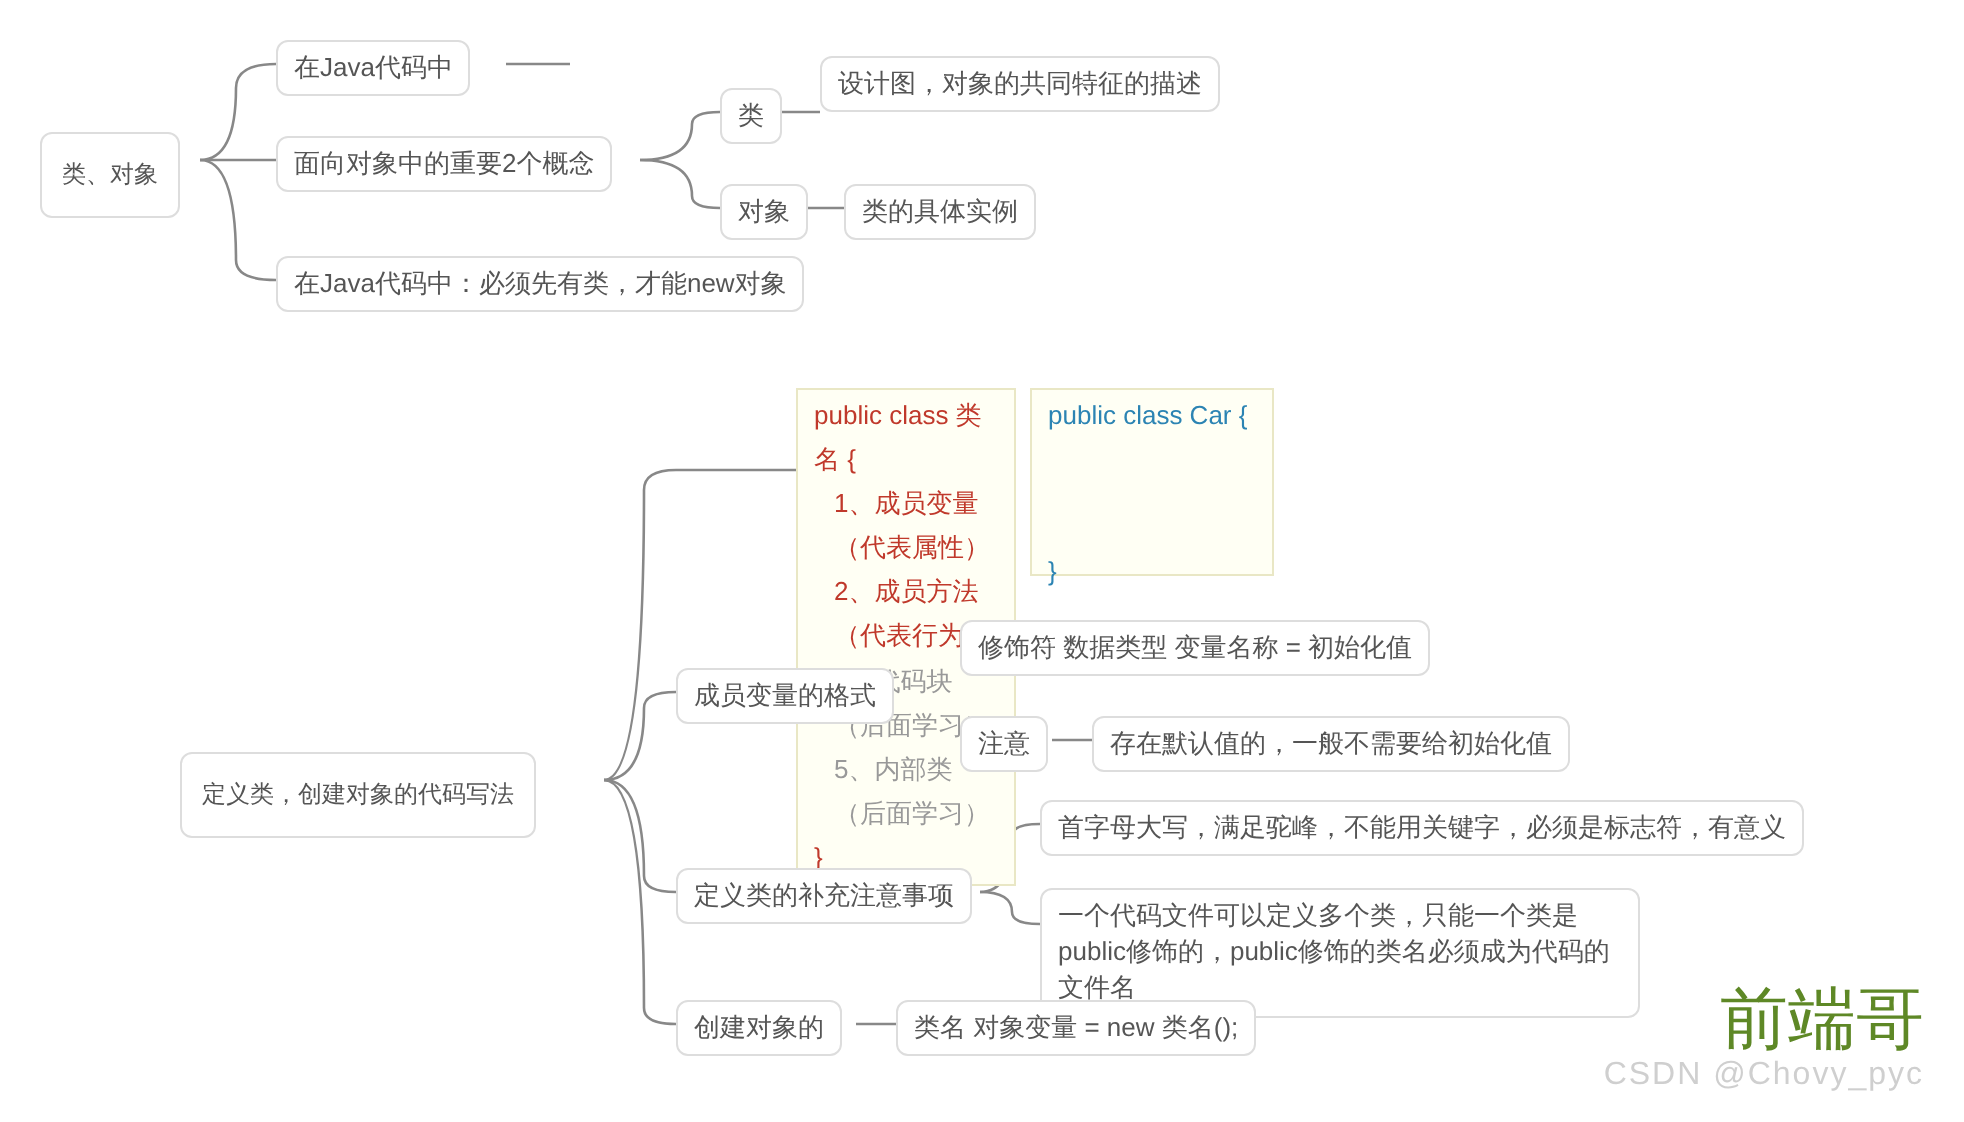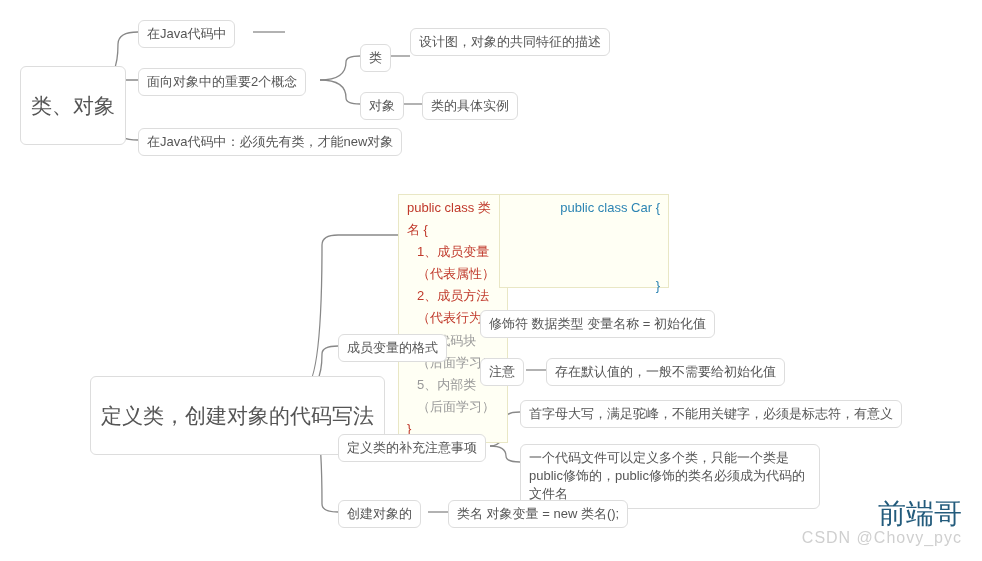"类、对象" .root { font-size: 21px -> 12px; padding: 24px 10px -> 12px 10px }
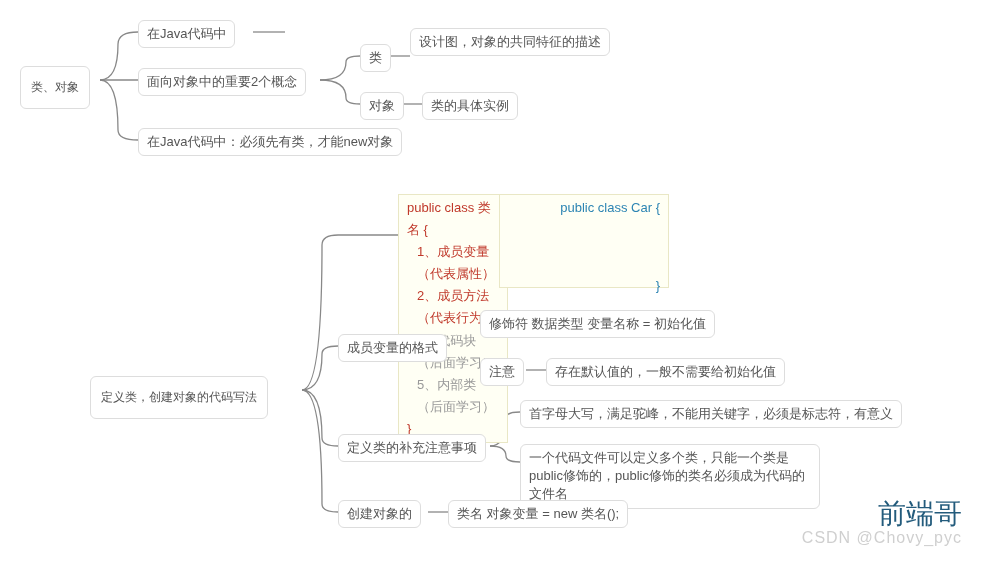"public class Car {" div.codebox { left: 499px -> 515px; text-align: right -> none; width: 170px -> 122px }
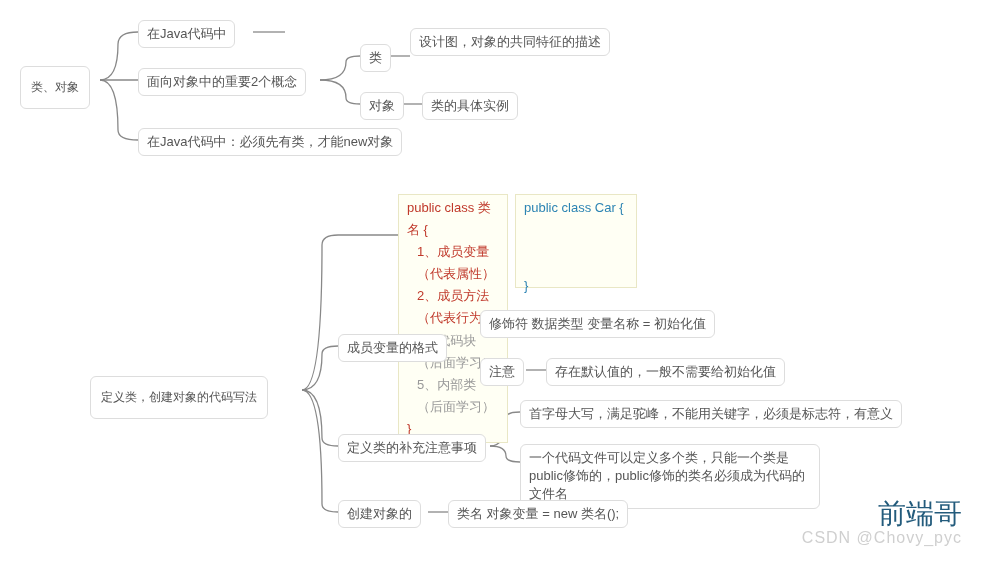"前端哥" .watermark-red { color: #0c4a6e -> #4d7c0f; font-size: 28px -> 34px }
